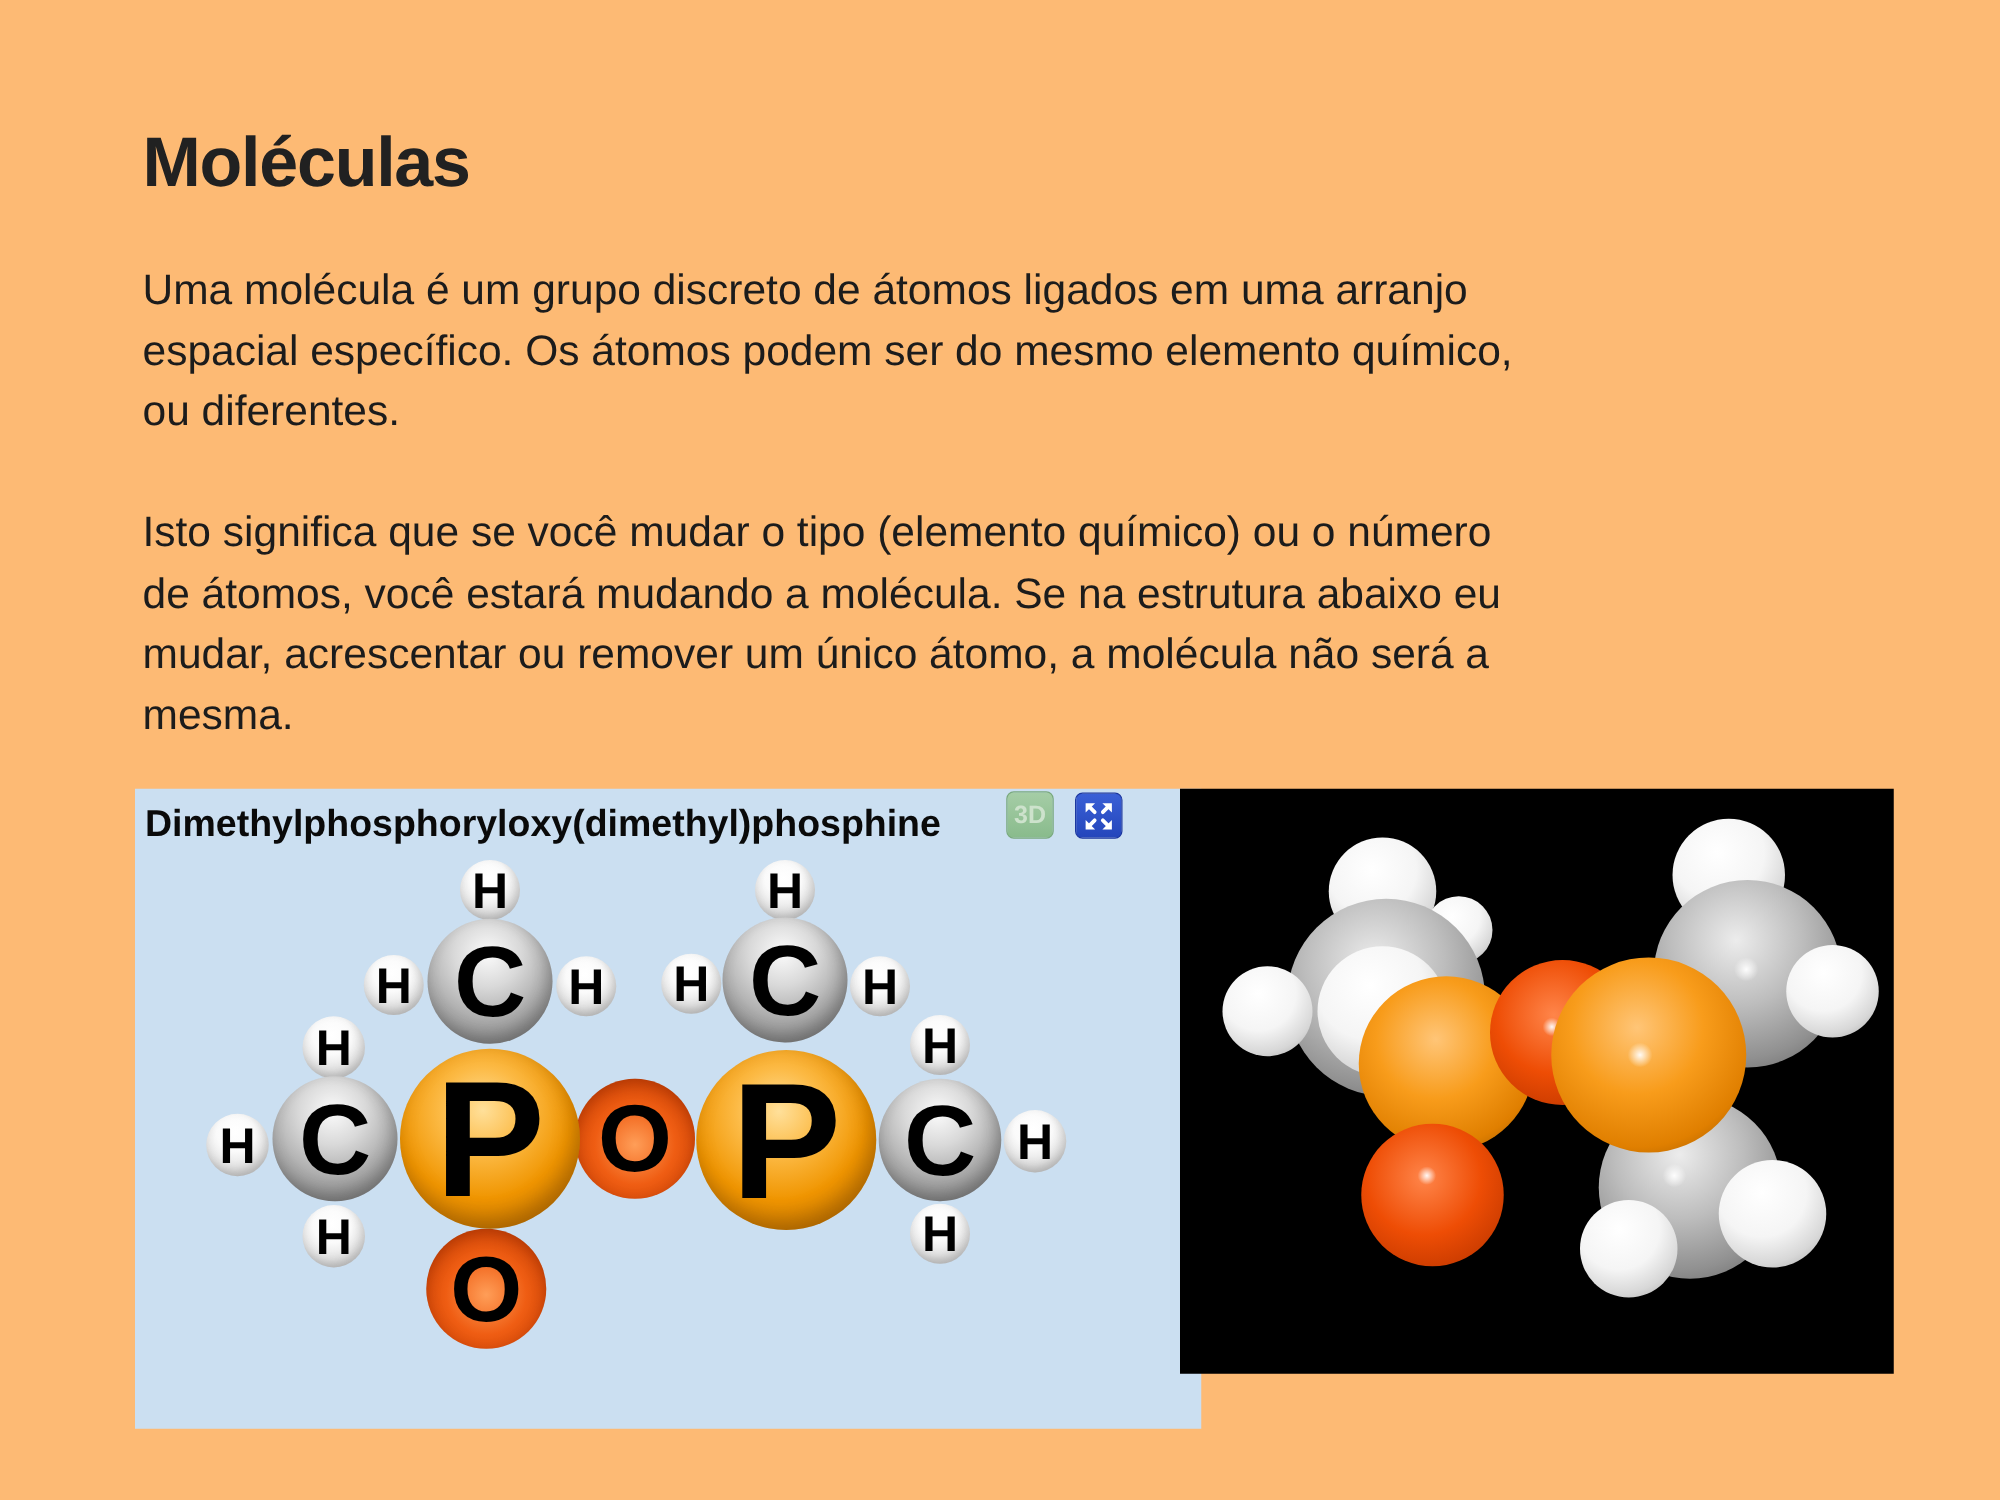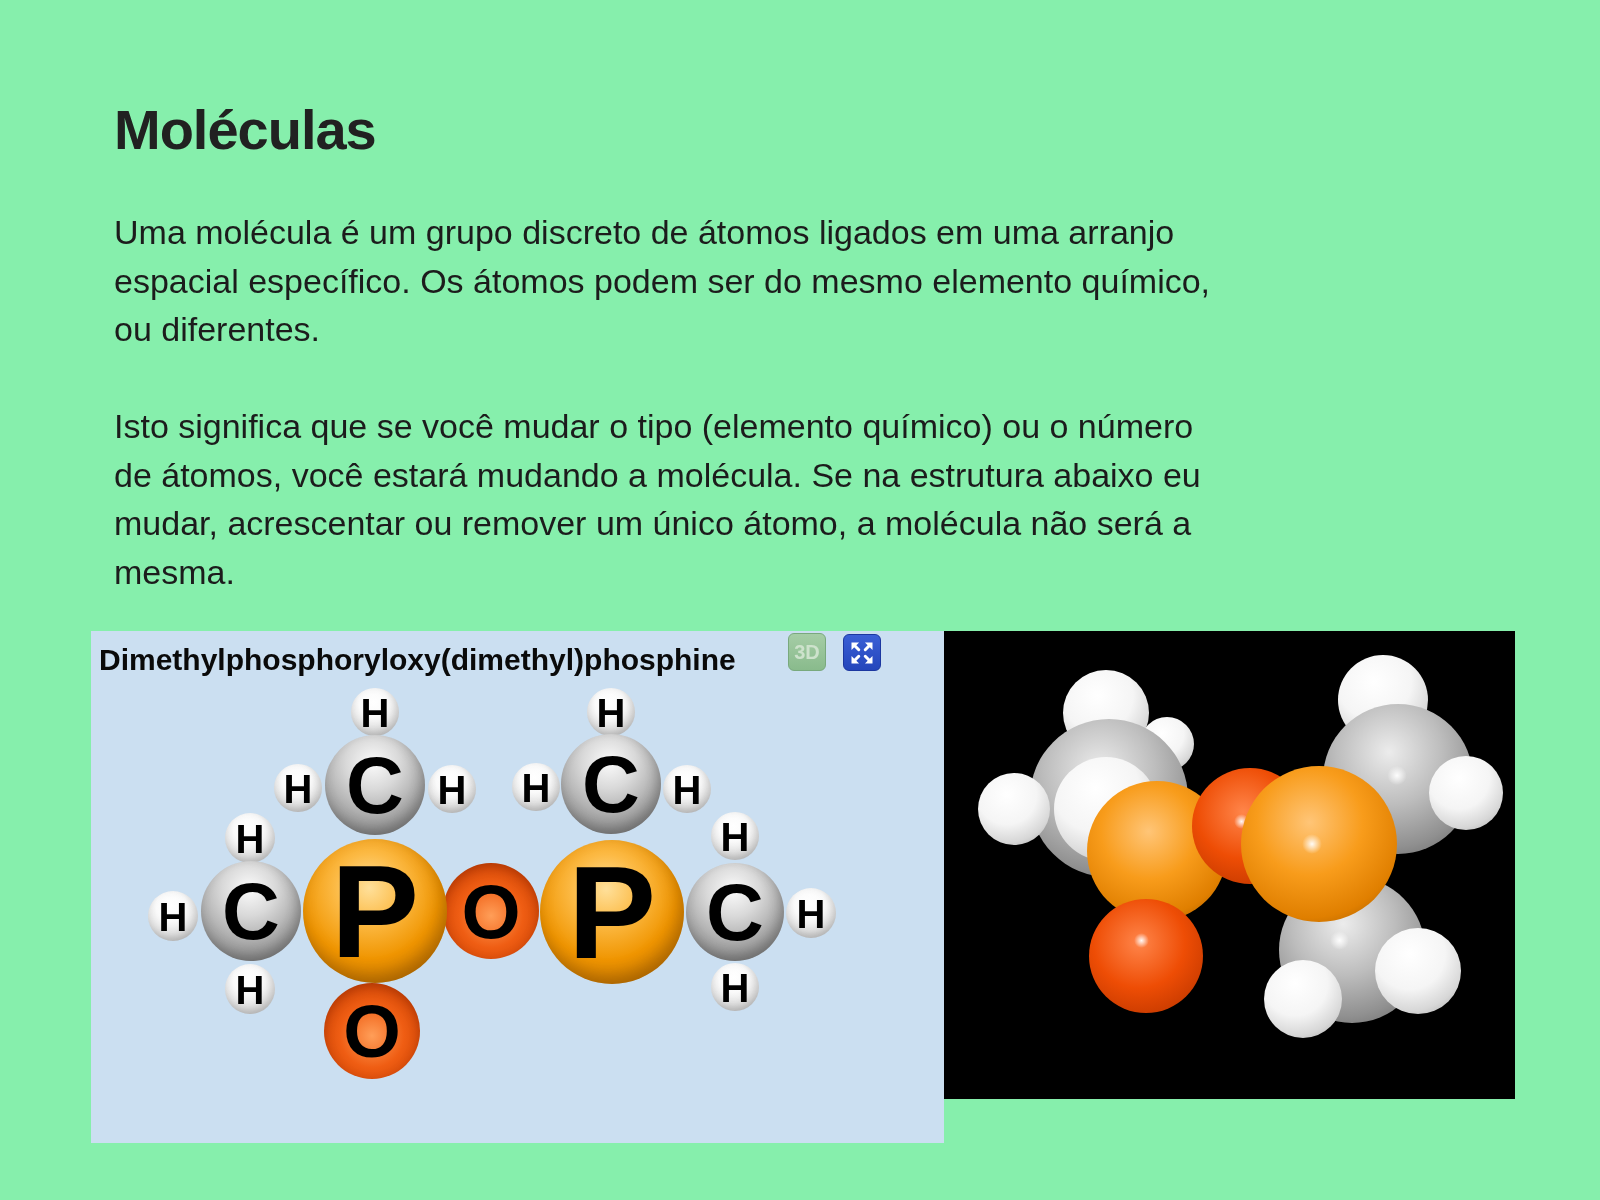"Moléculas" .slide { background: #86efac -> #fdba74 }
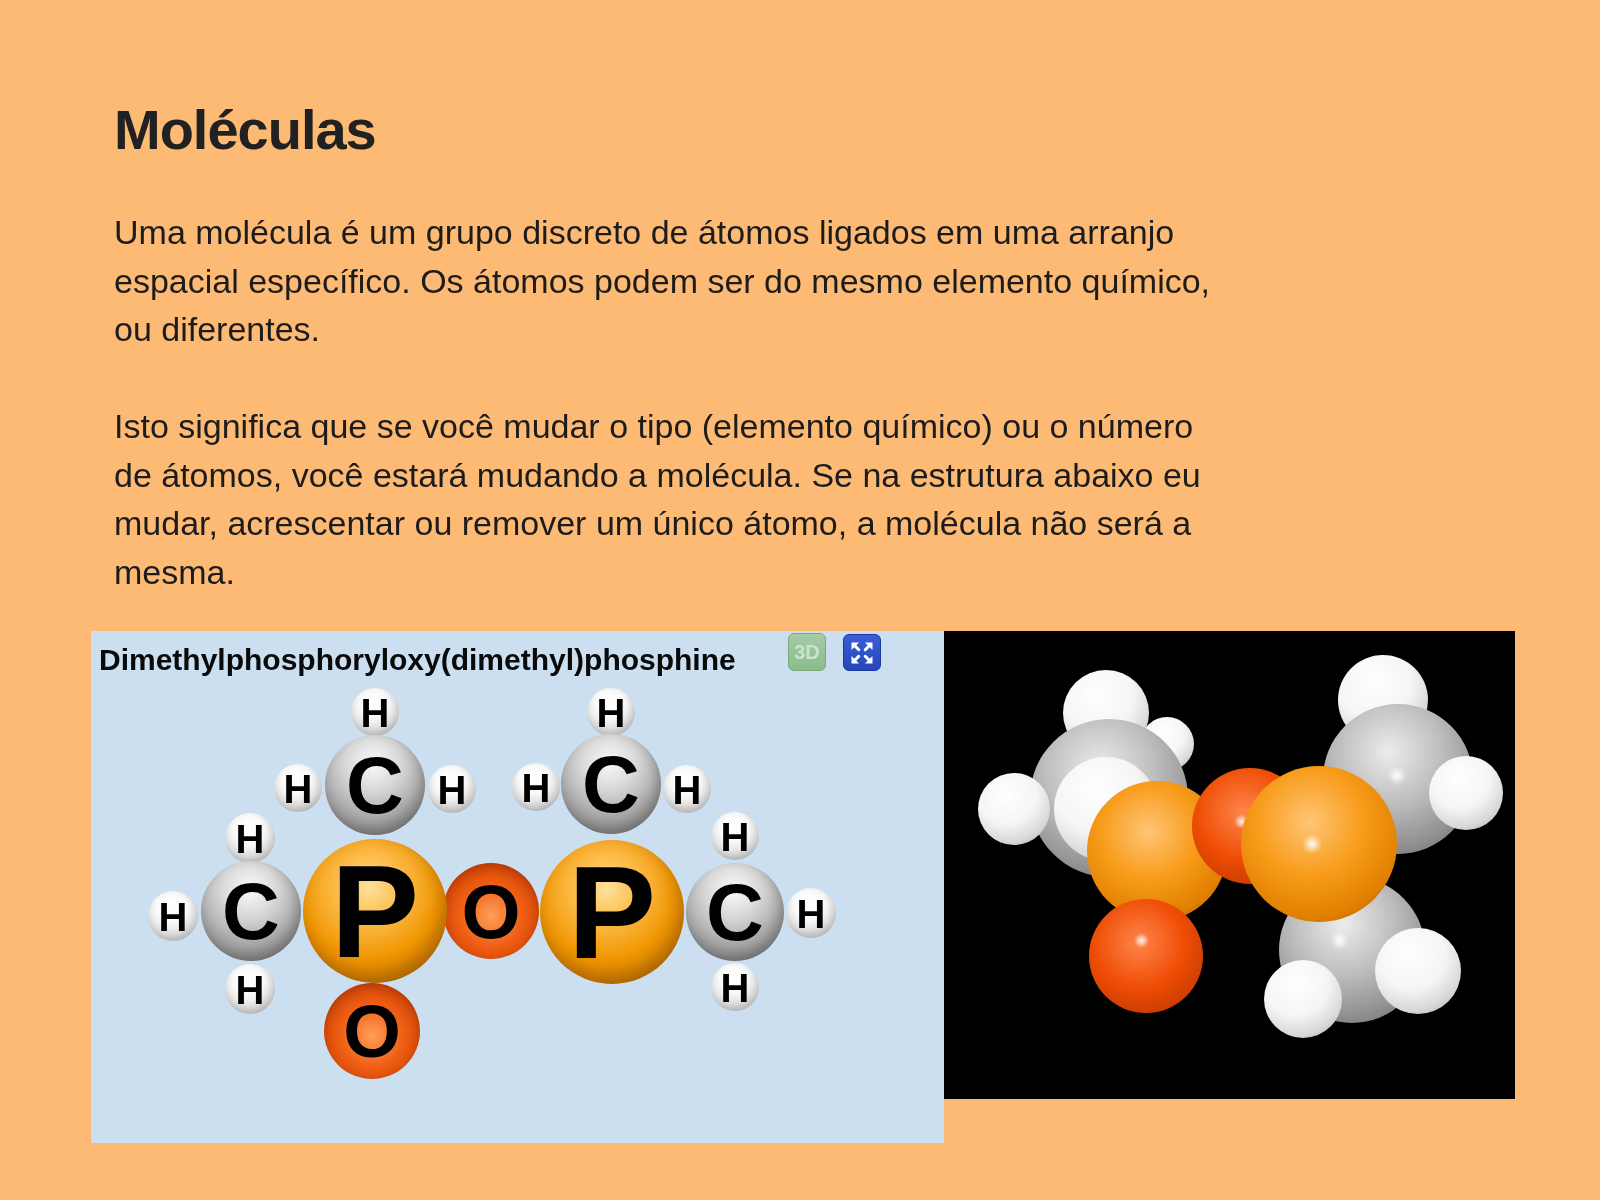"Dimethylphosphoryloxy(dimethyl)phosphine" .panel-2d { left: 0 -> 17px }
